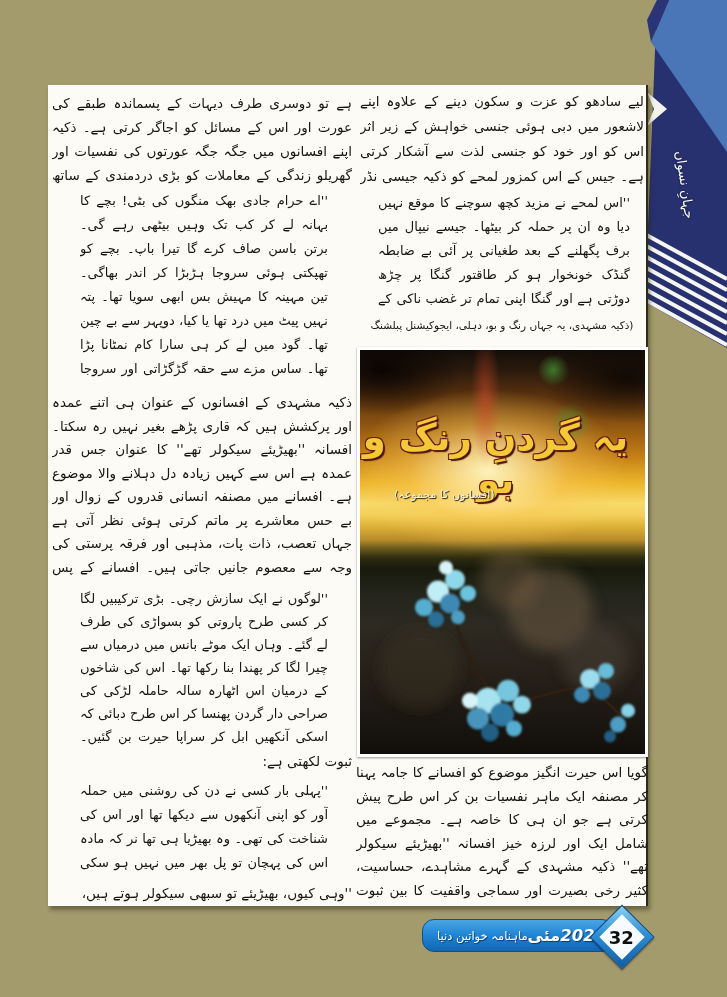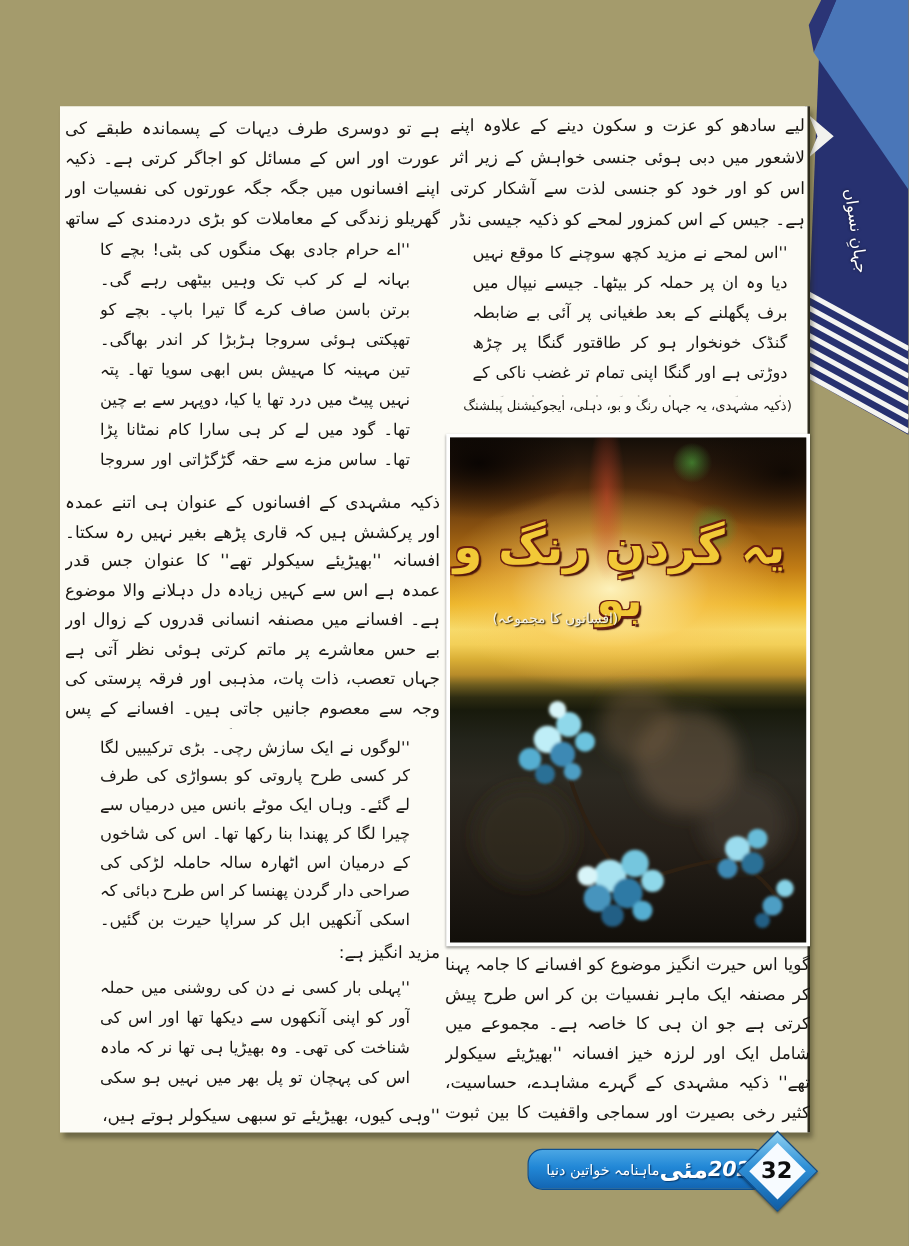"مزید انگیز ہے:" div.txt { text: مزید انگیز -> ثبوت لکھتی }
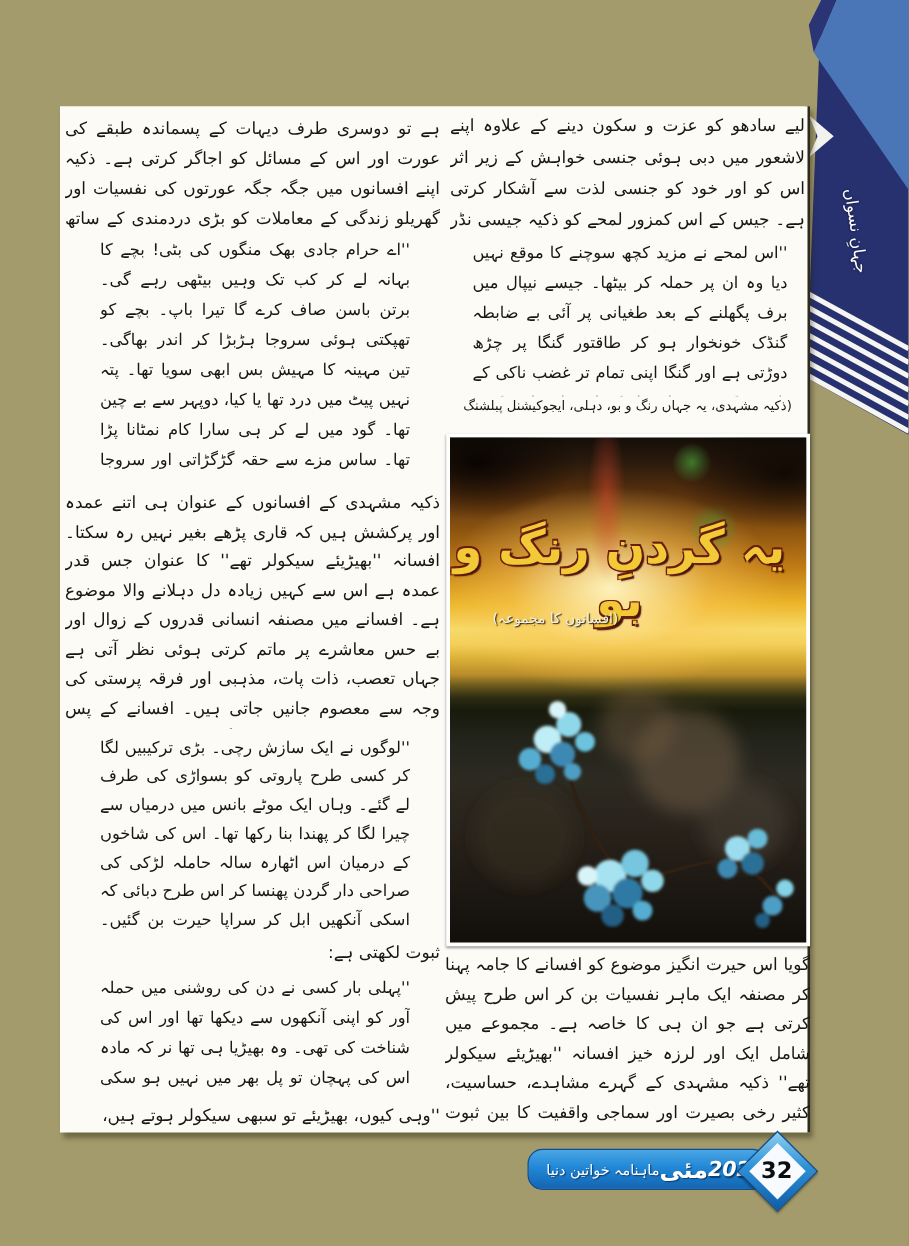"مئی" .footer-month { font-size: 19px -> 16px }
